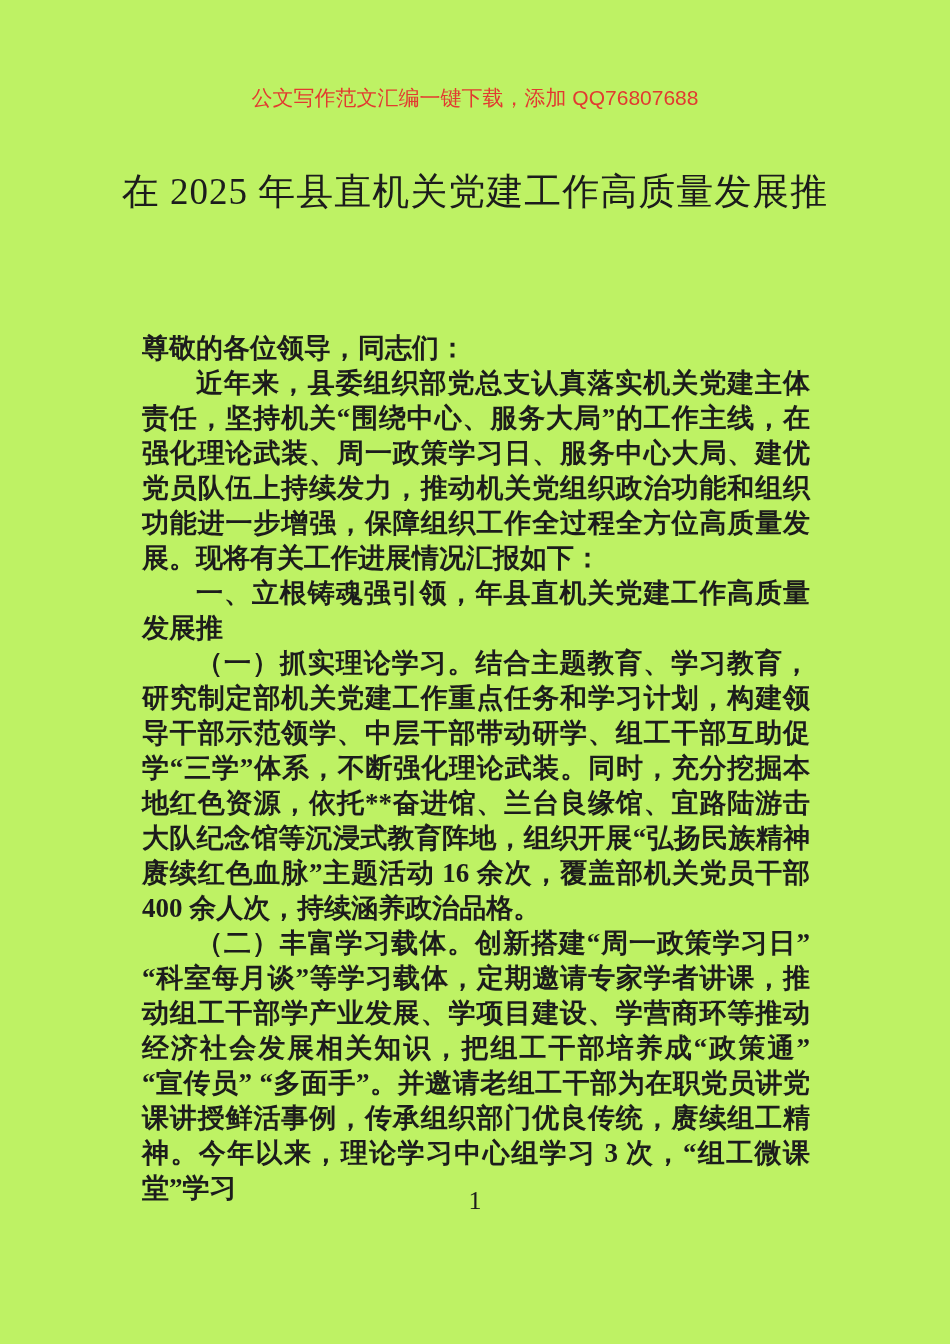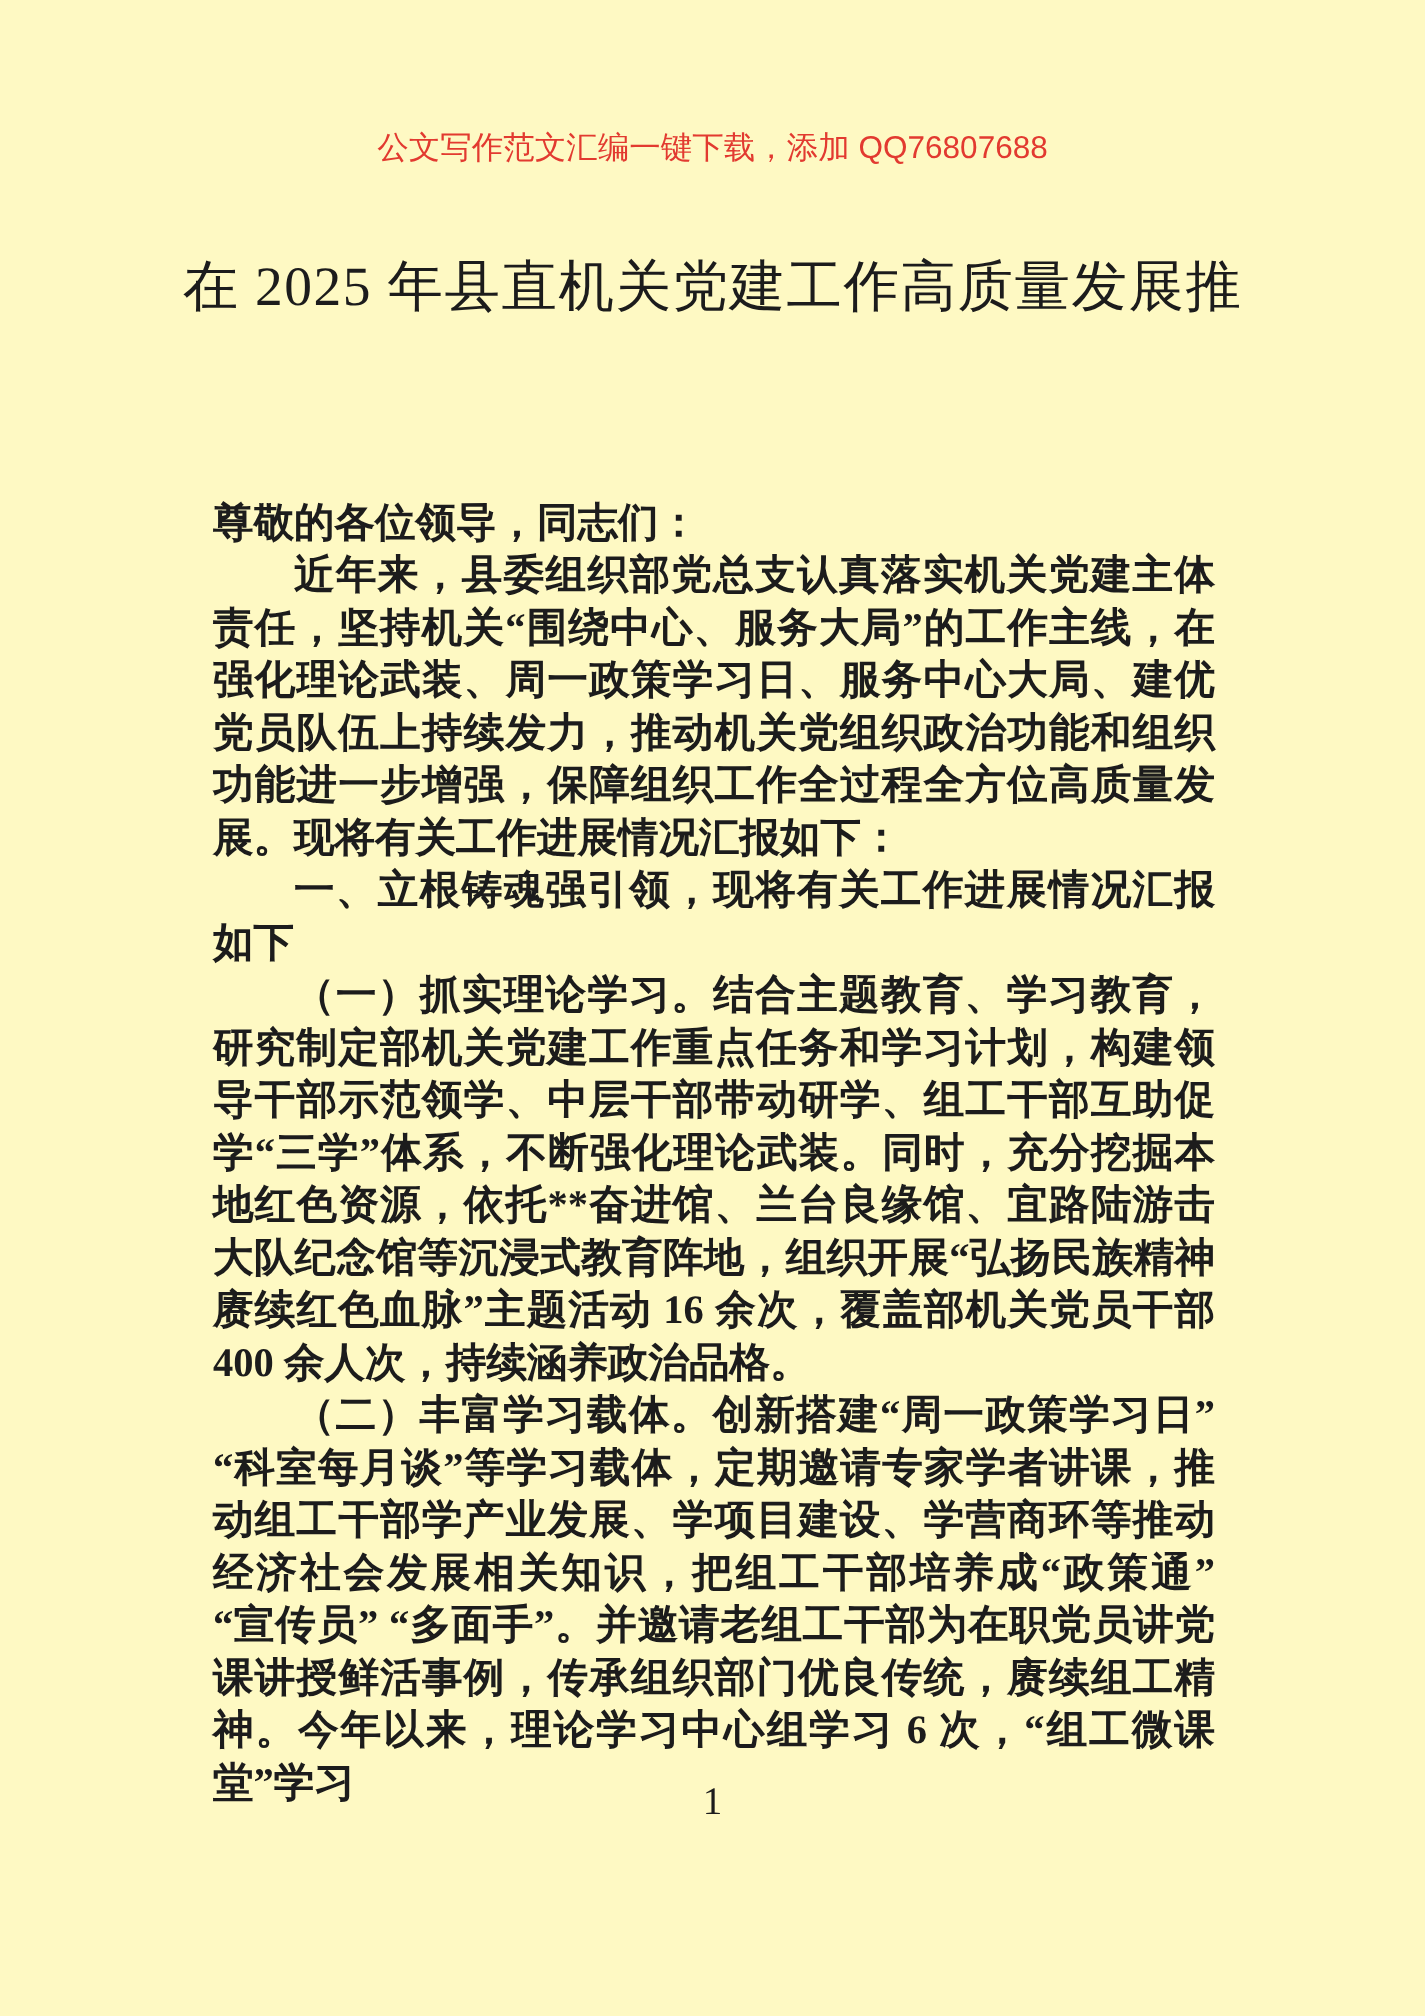"公文写作范文汇编一键下载，添加 QQ76807688" .page { background: #fef9c3 -> #bef264 }
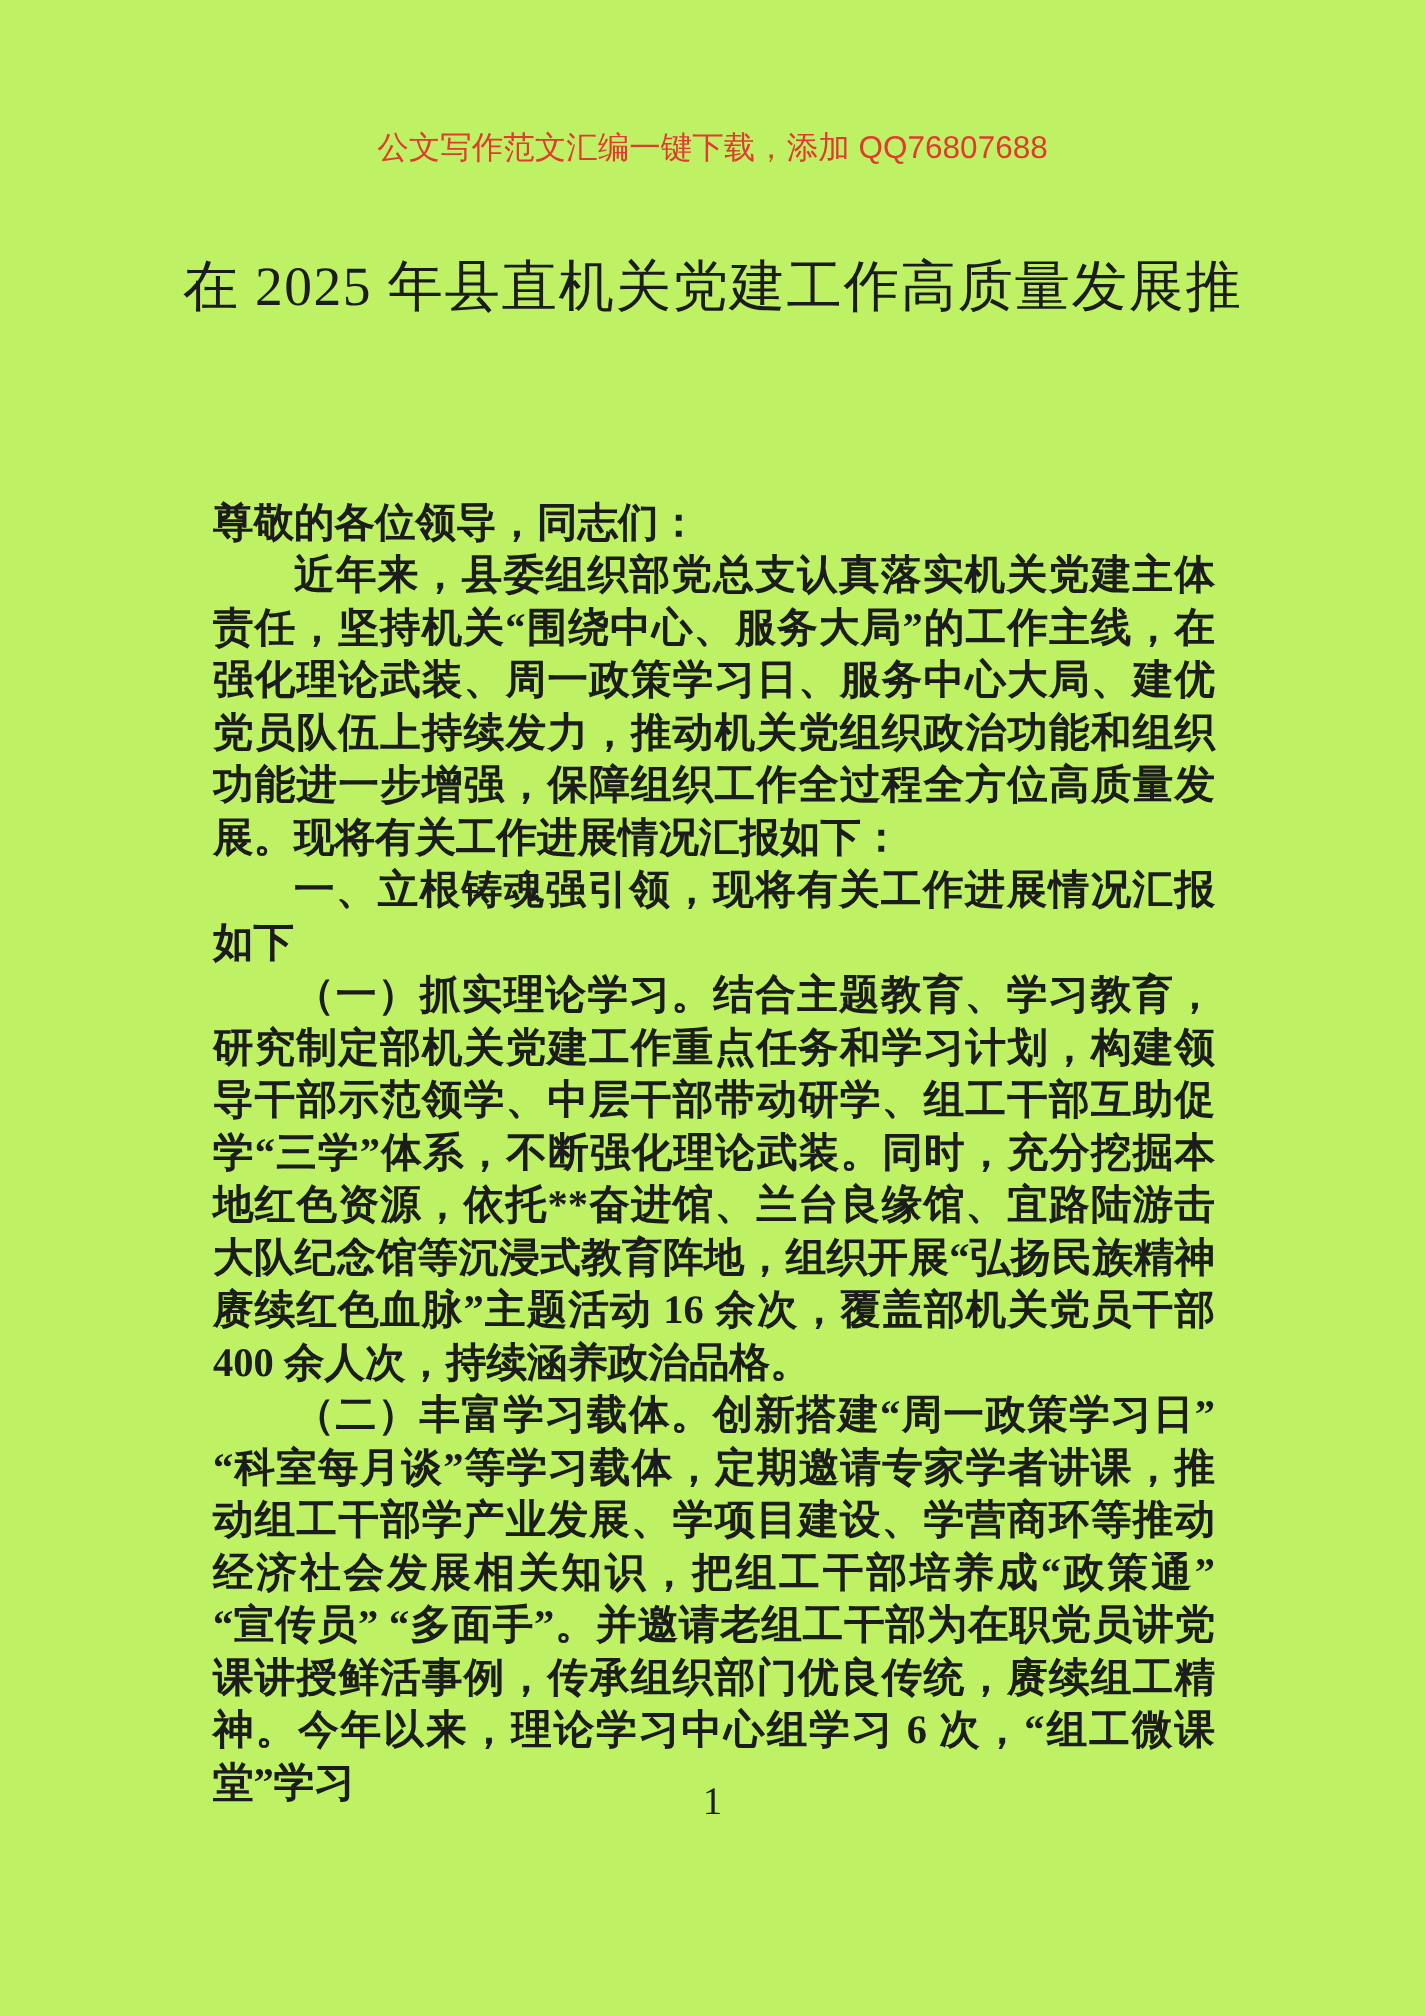"一、立根铸魂强引领，现将有关工作进展情况汇报如下" p { text: 现将有关工作进展情况汇报如下 -> 年县直机关党建工作高质量发展推 }
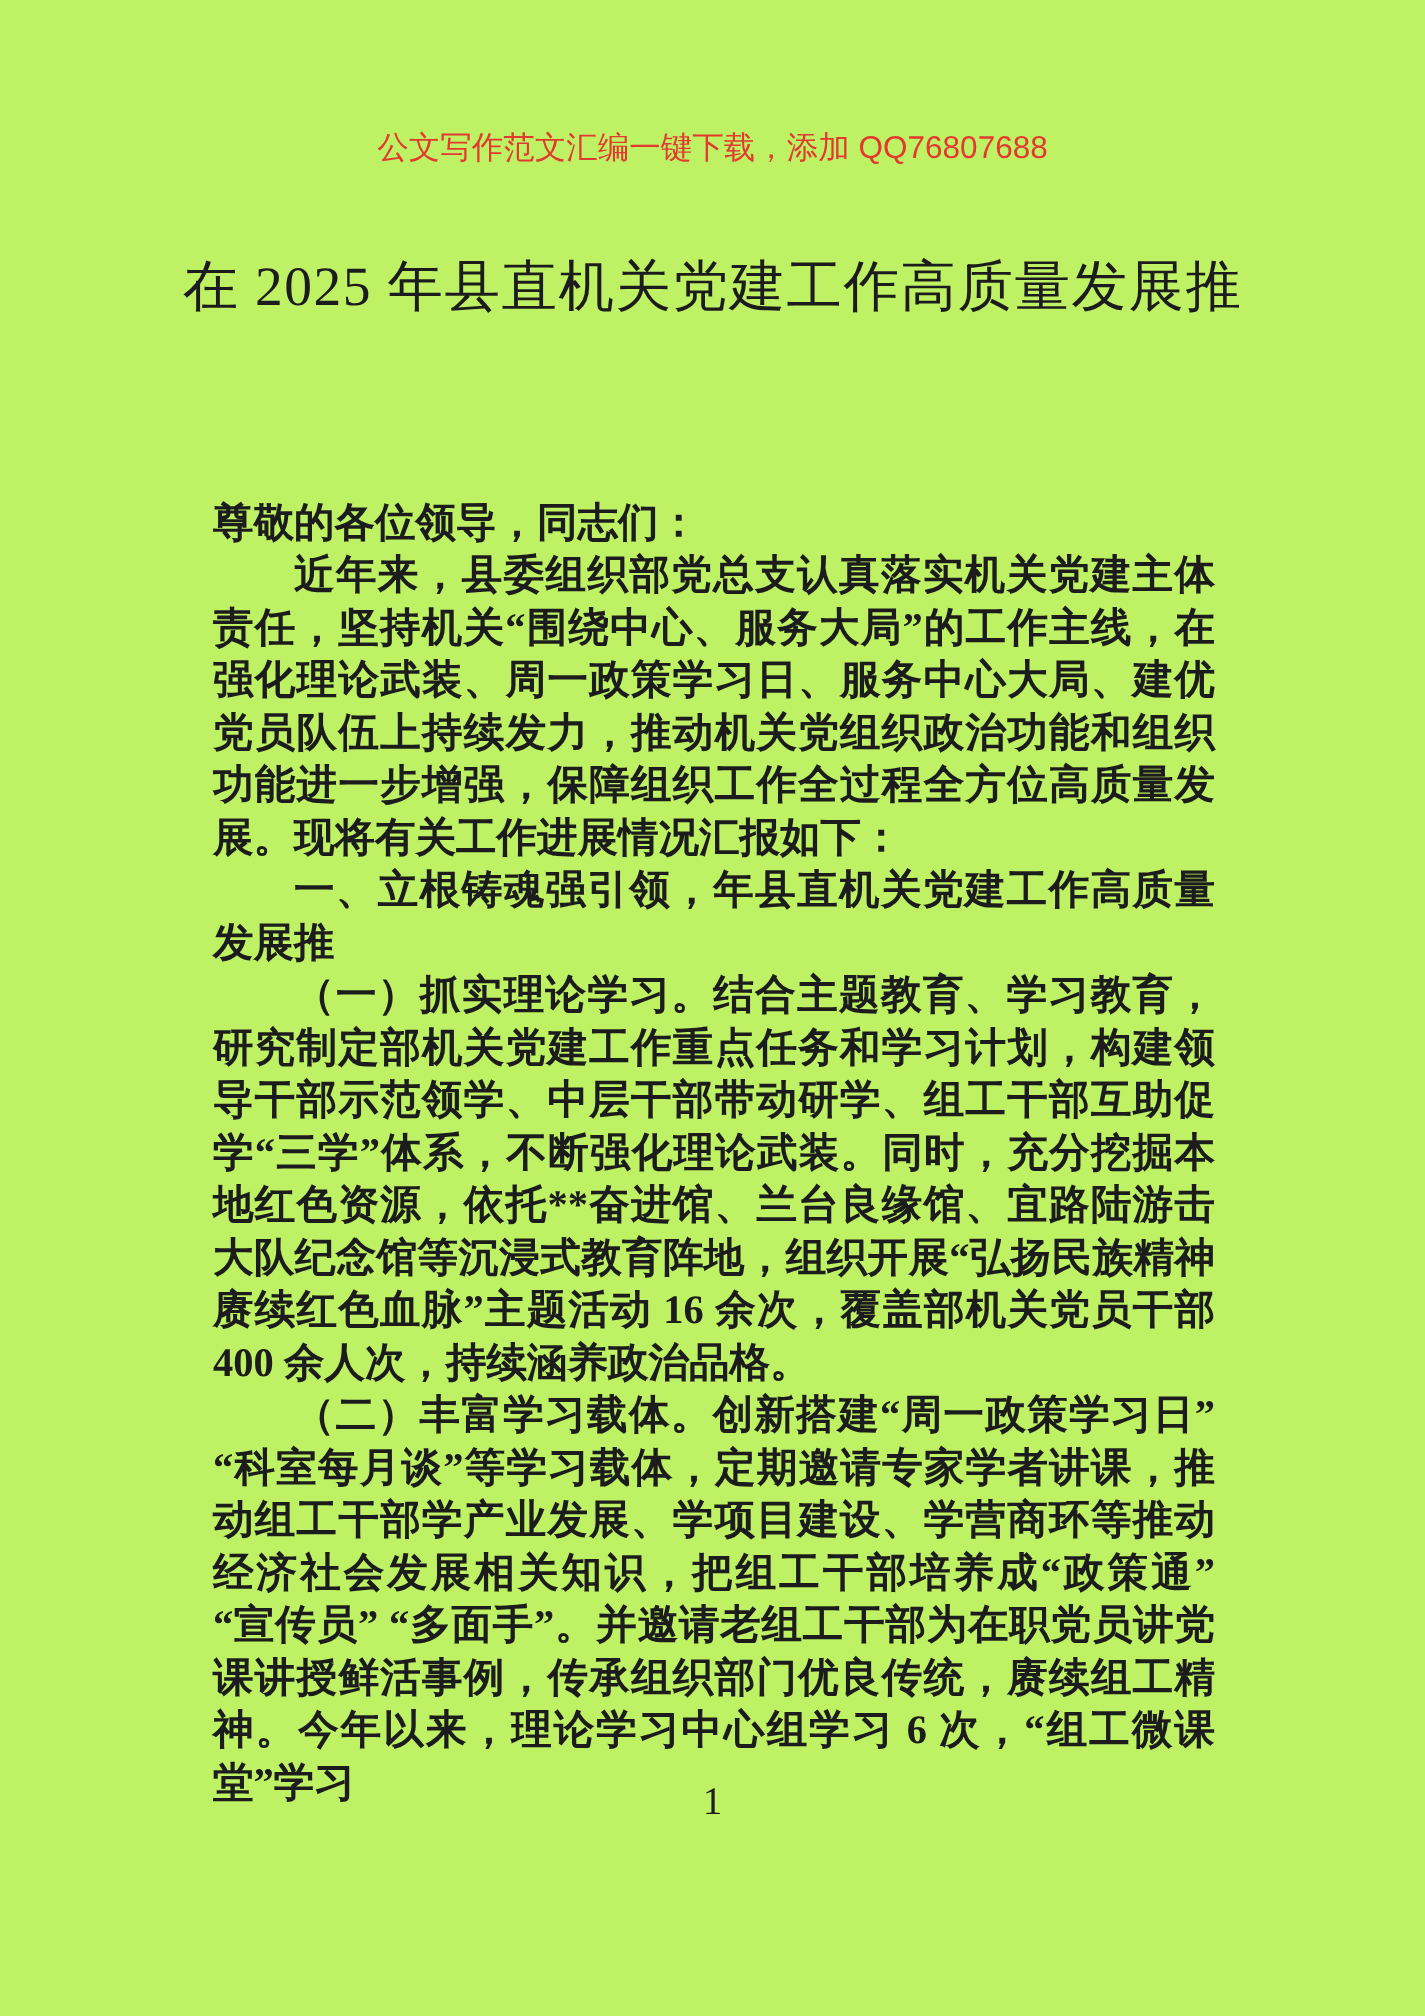"（二）丰富学习载体。创新搭建“周一政策学习日”" p { text: 6 -> 3 }
